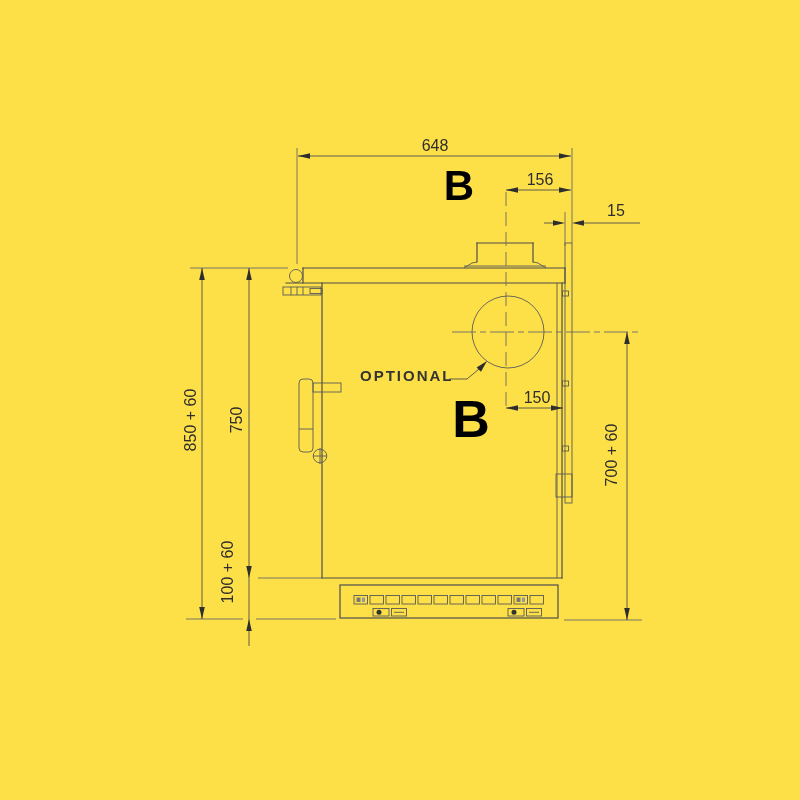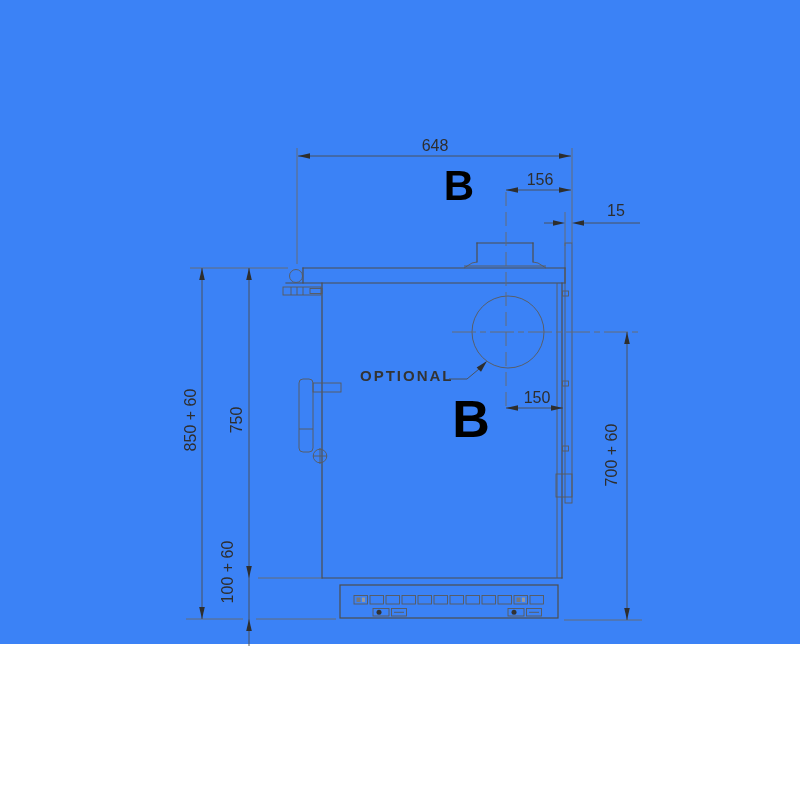"648" #stage { background: #3b82f6 -> #fde047; height: 644px -> 800px }
